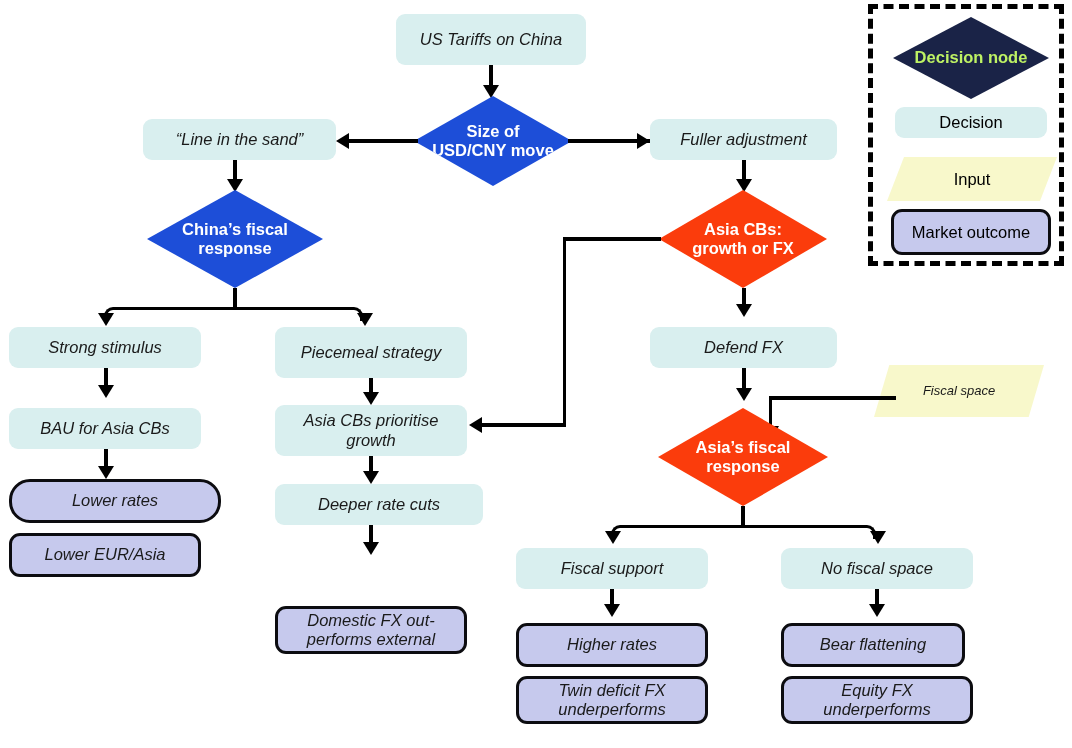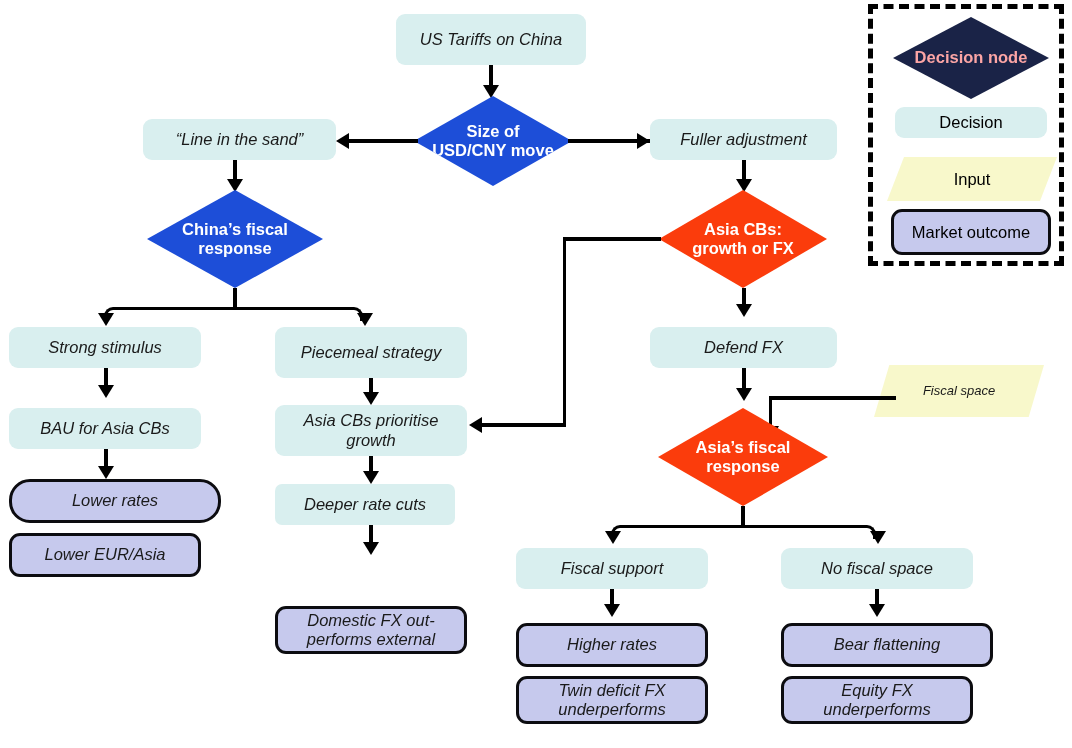"Decision node" .lg-diamond { color: #fca5a5 -> #bef264 }
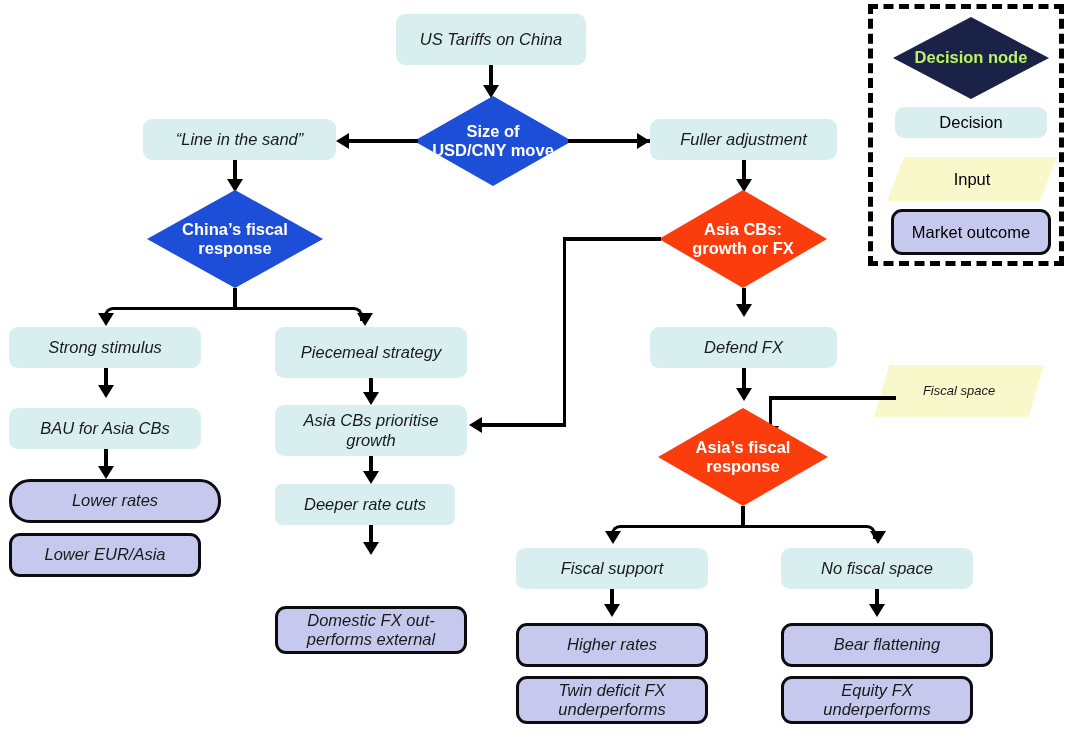"Deeper rate cuts" div.node { border-radius: 7px -> none; width: 180px -> 208px }
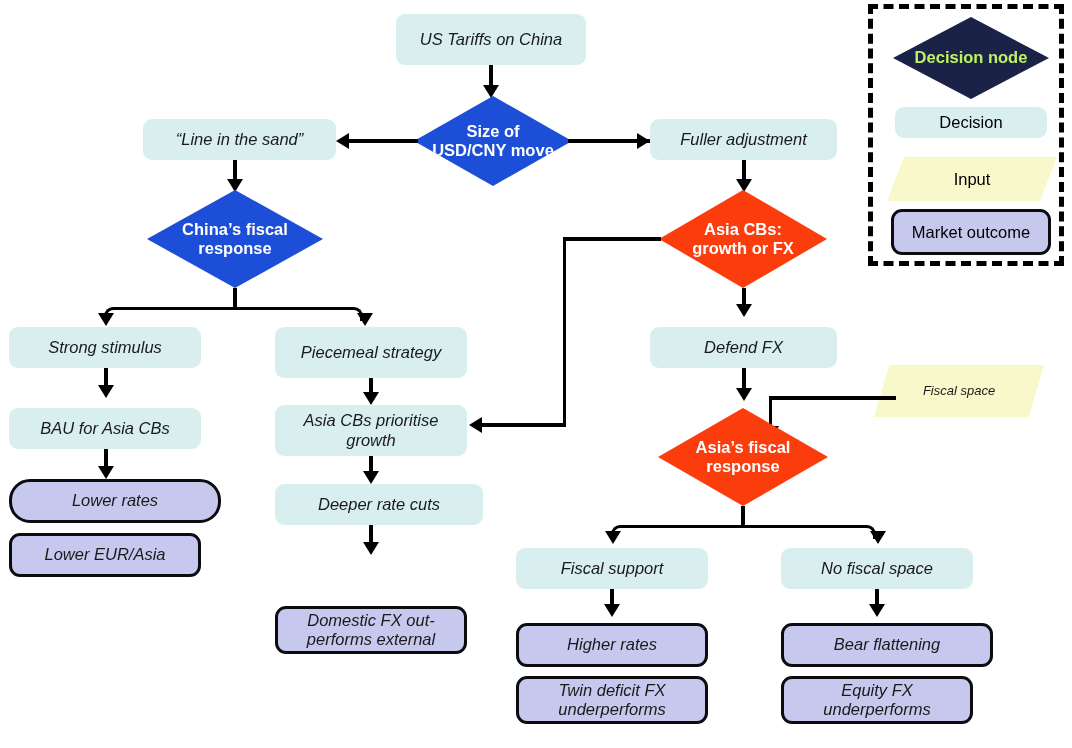"Bear flattening" div.node { width: 212px -> 184px }
